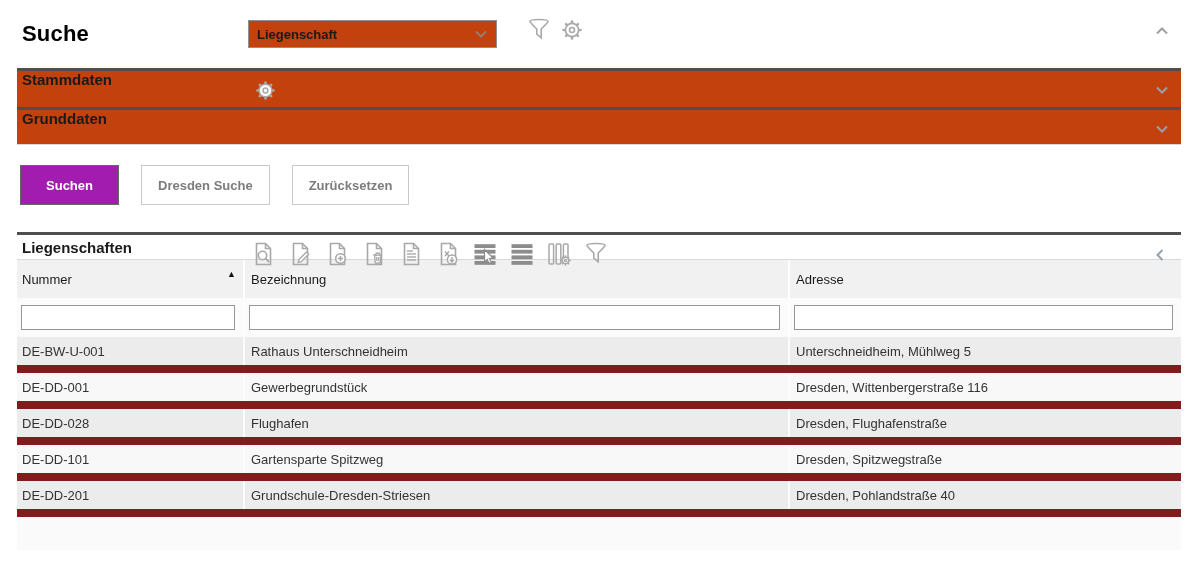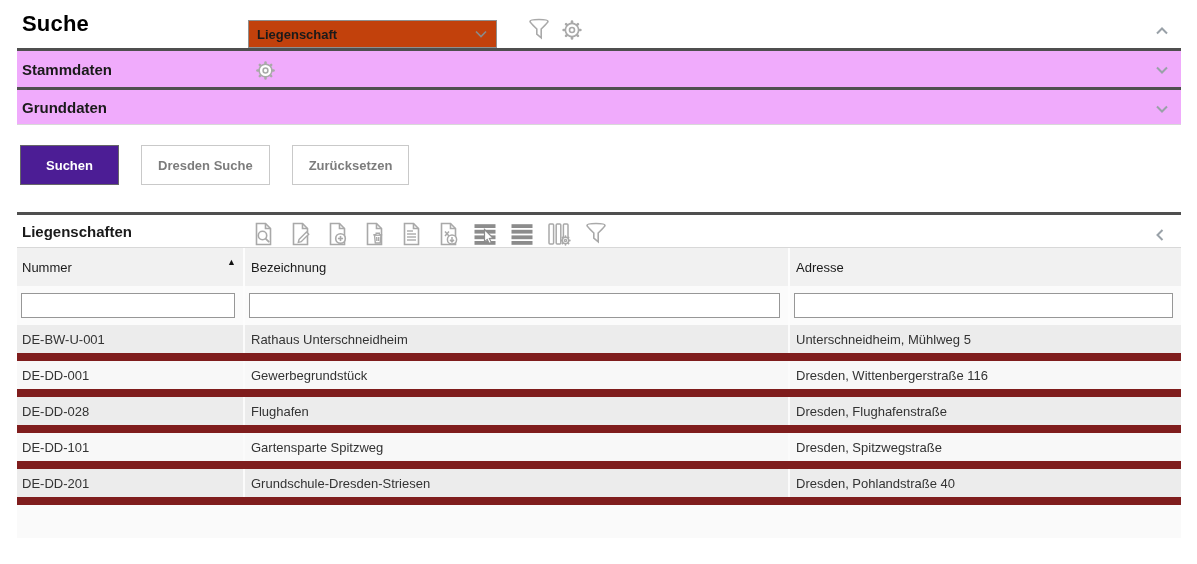"Suche" .top-header { height: 48px -> 68px }
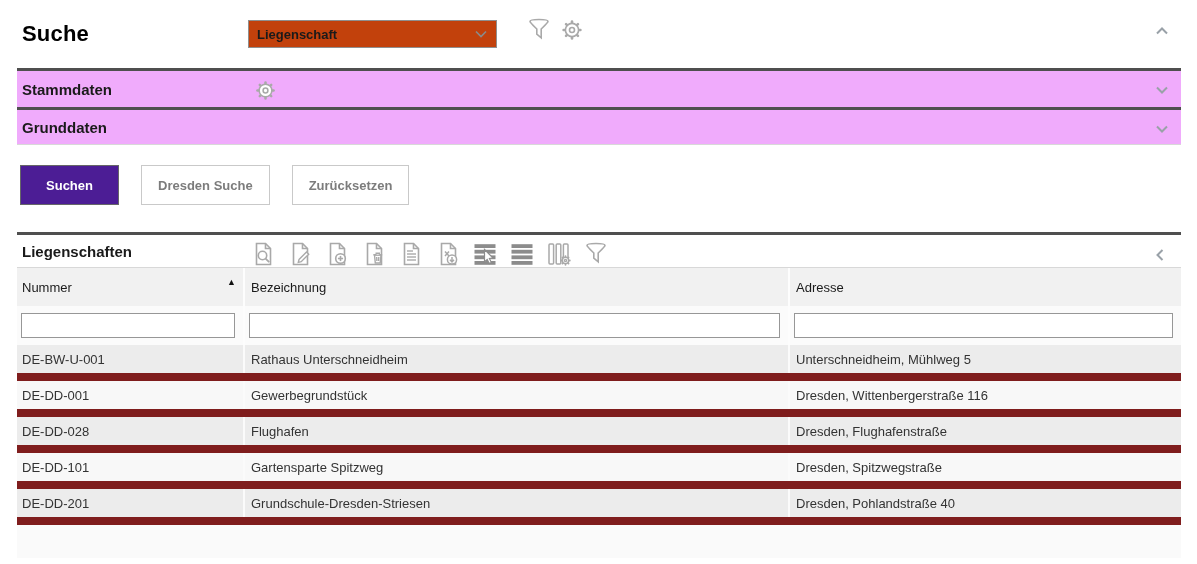"Stammdaten" .section-bar { align-items: center -> flex-start; background: #f0abfc -> #c2410c }
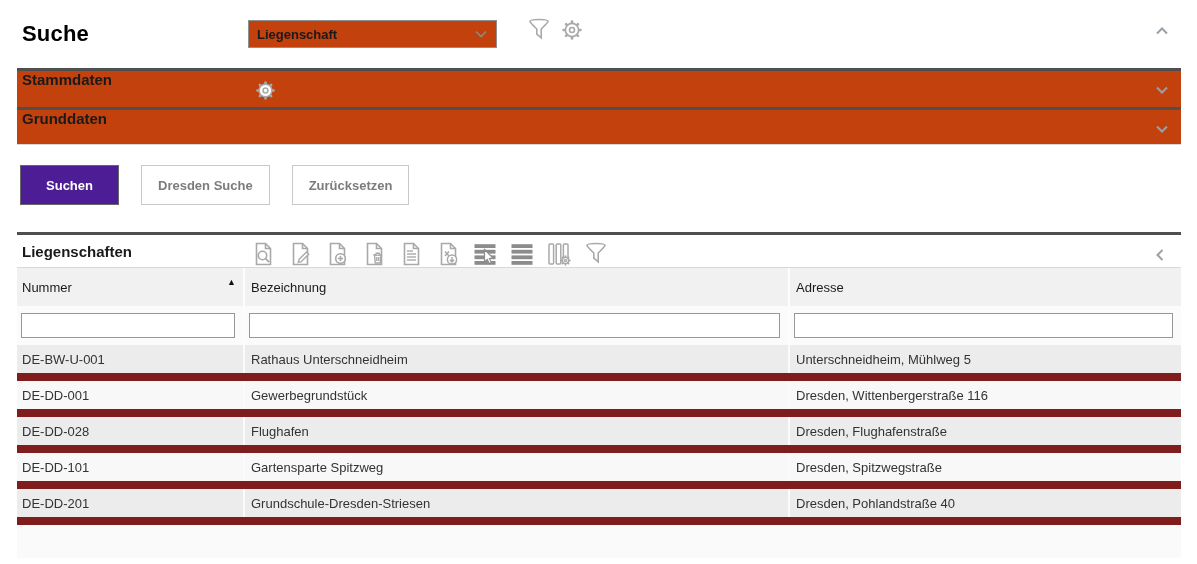"Suchen" .btn-primary { background: #4c1d95 -> #a21caf }
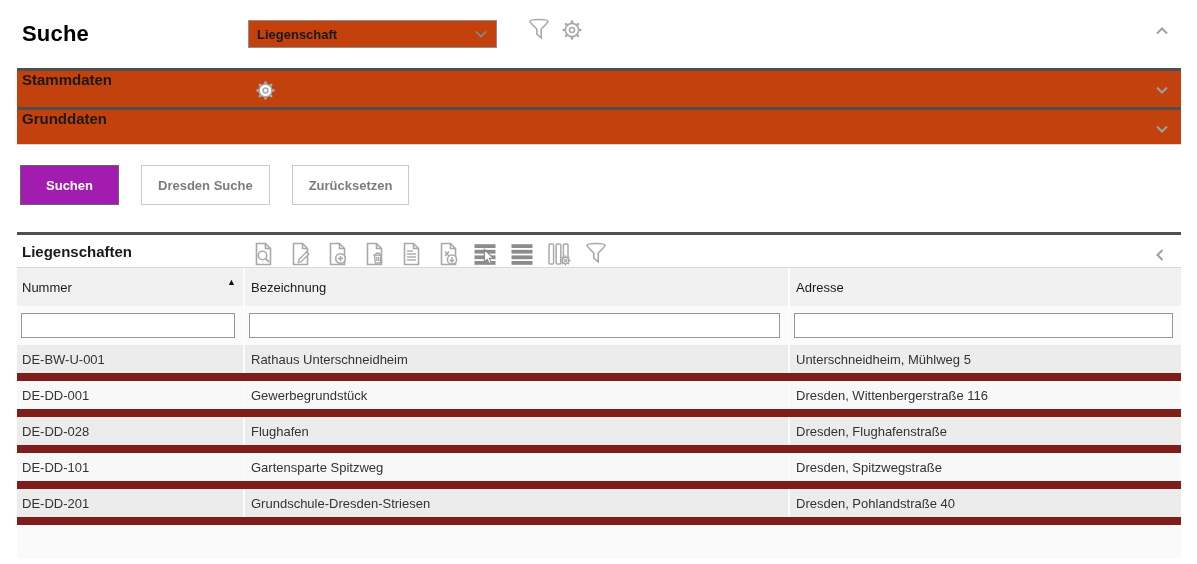"Liegenschaften" .results-header { height: 36px -> 28px }
